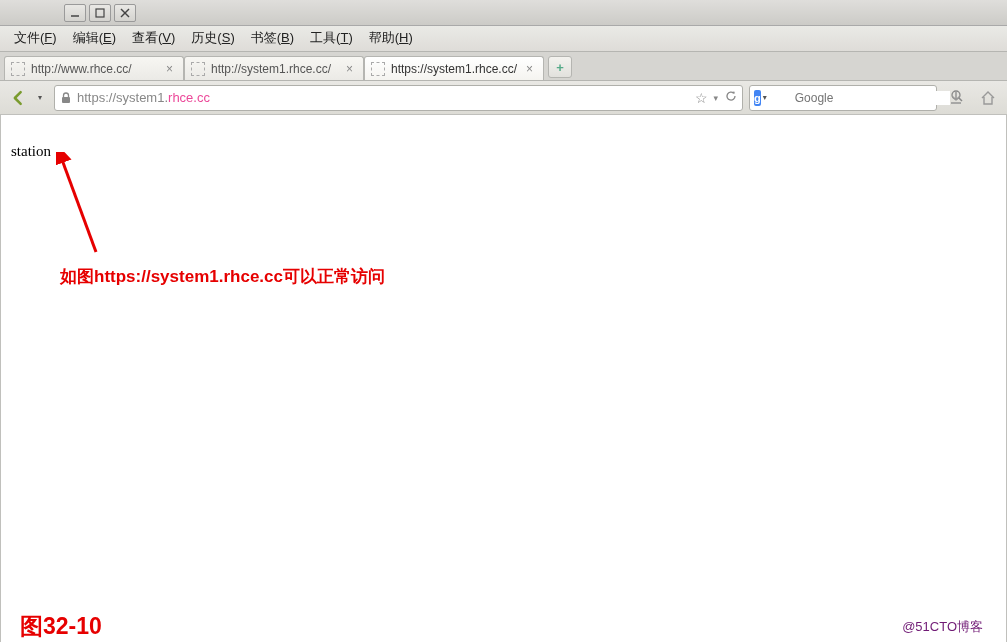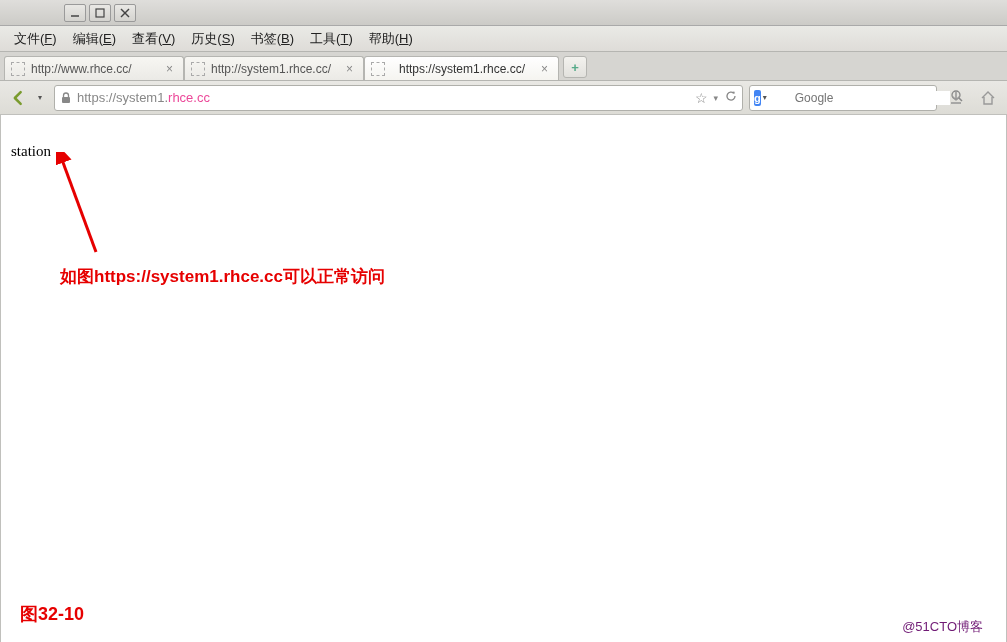"文件(F)" .menubar { align-items: center -> flex-start }
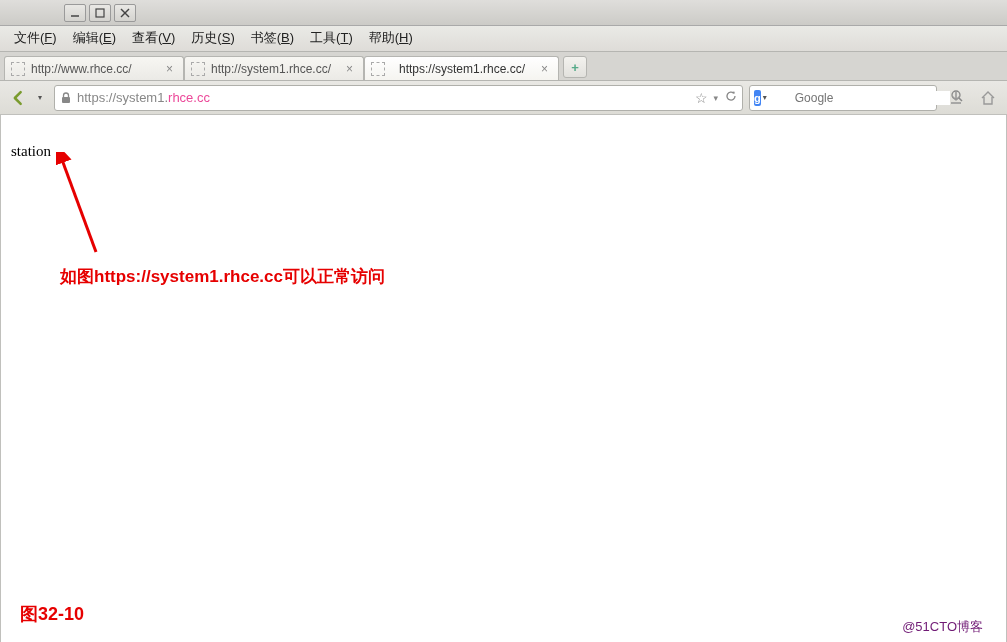"https://system1.rhce.cc/" .tab.active { gap: 8px -> none }
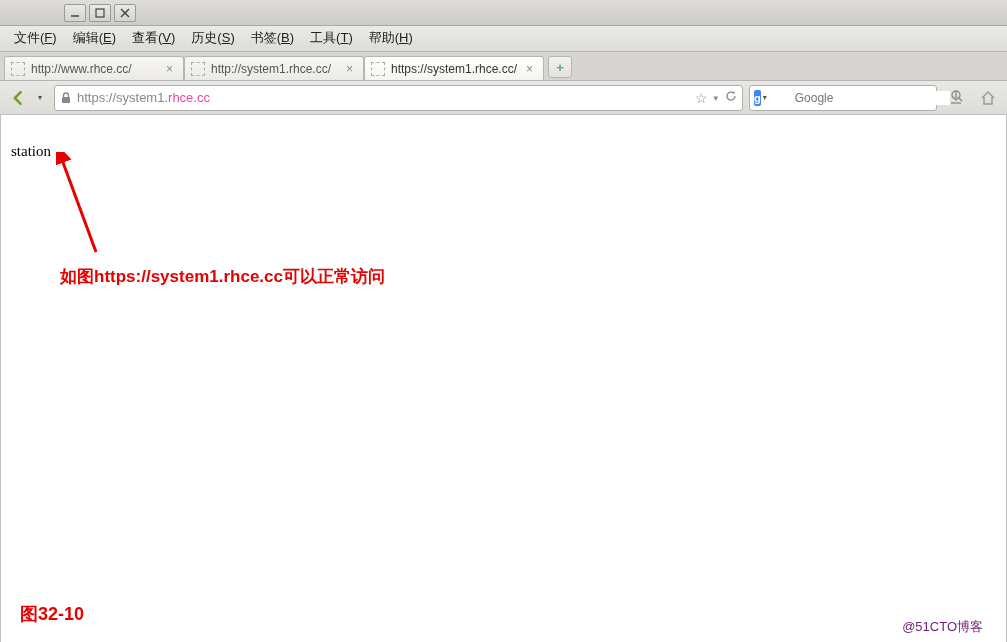"图32-10" .annot-figure { bottom: 16px -> 0; font-size: 18px -> 23px }
